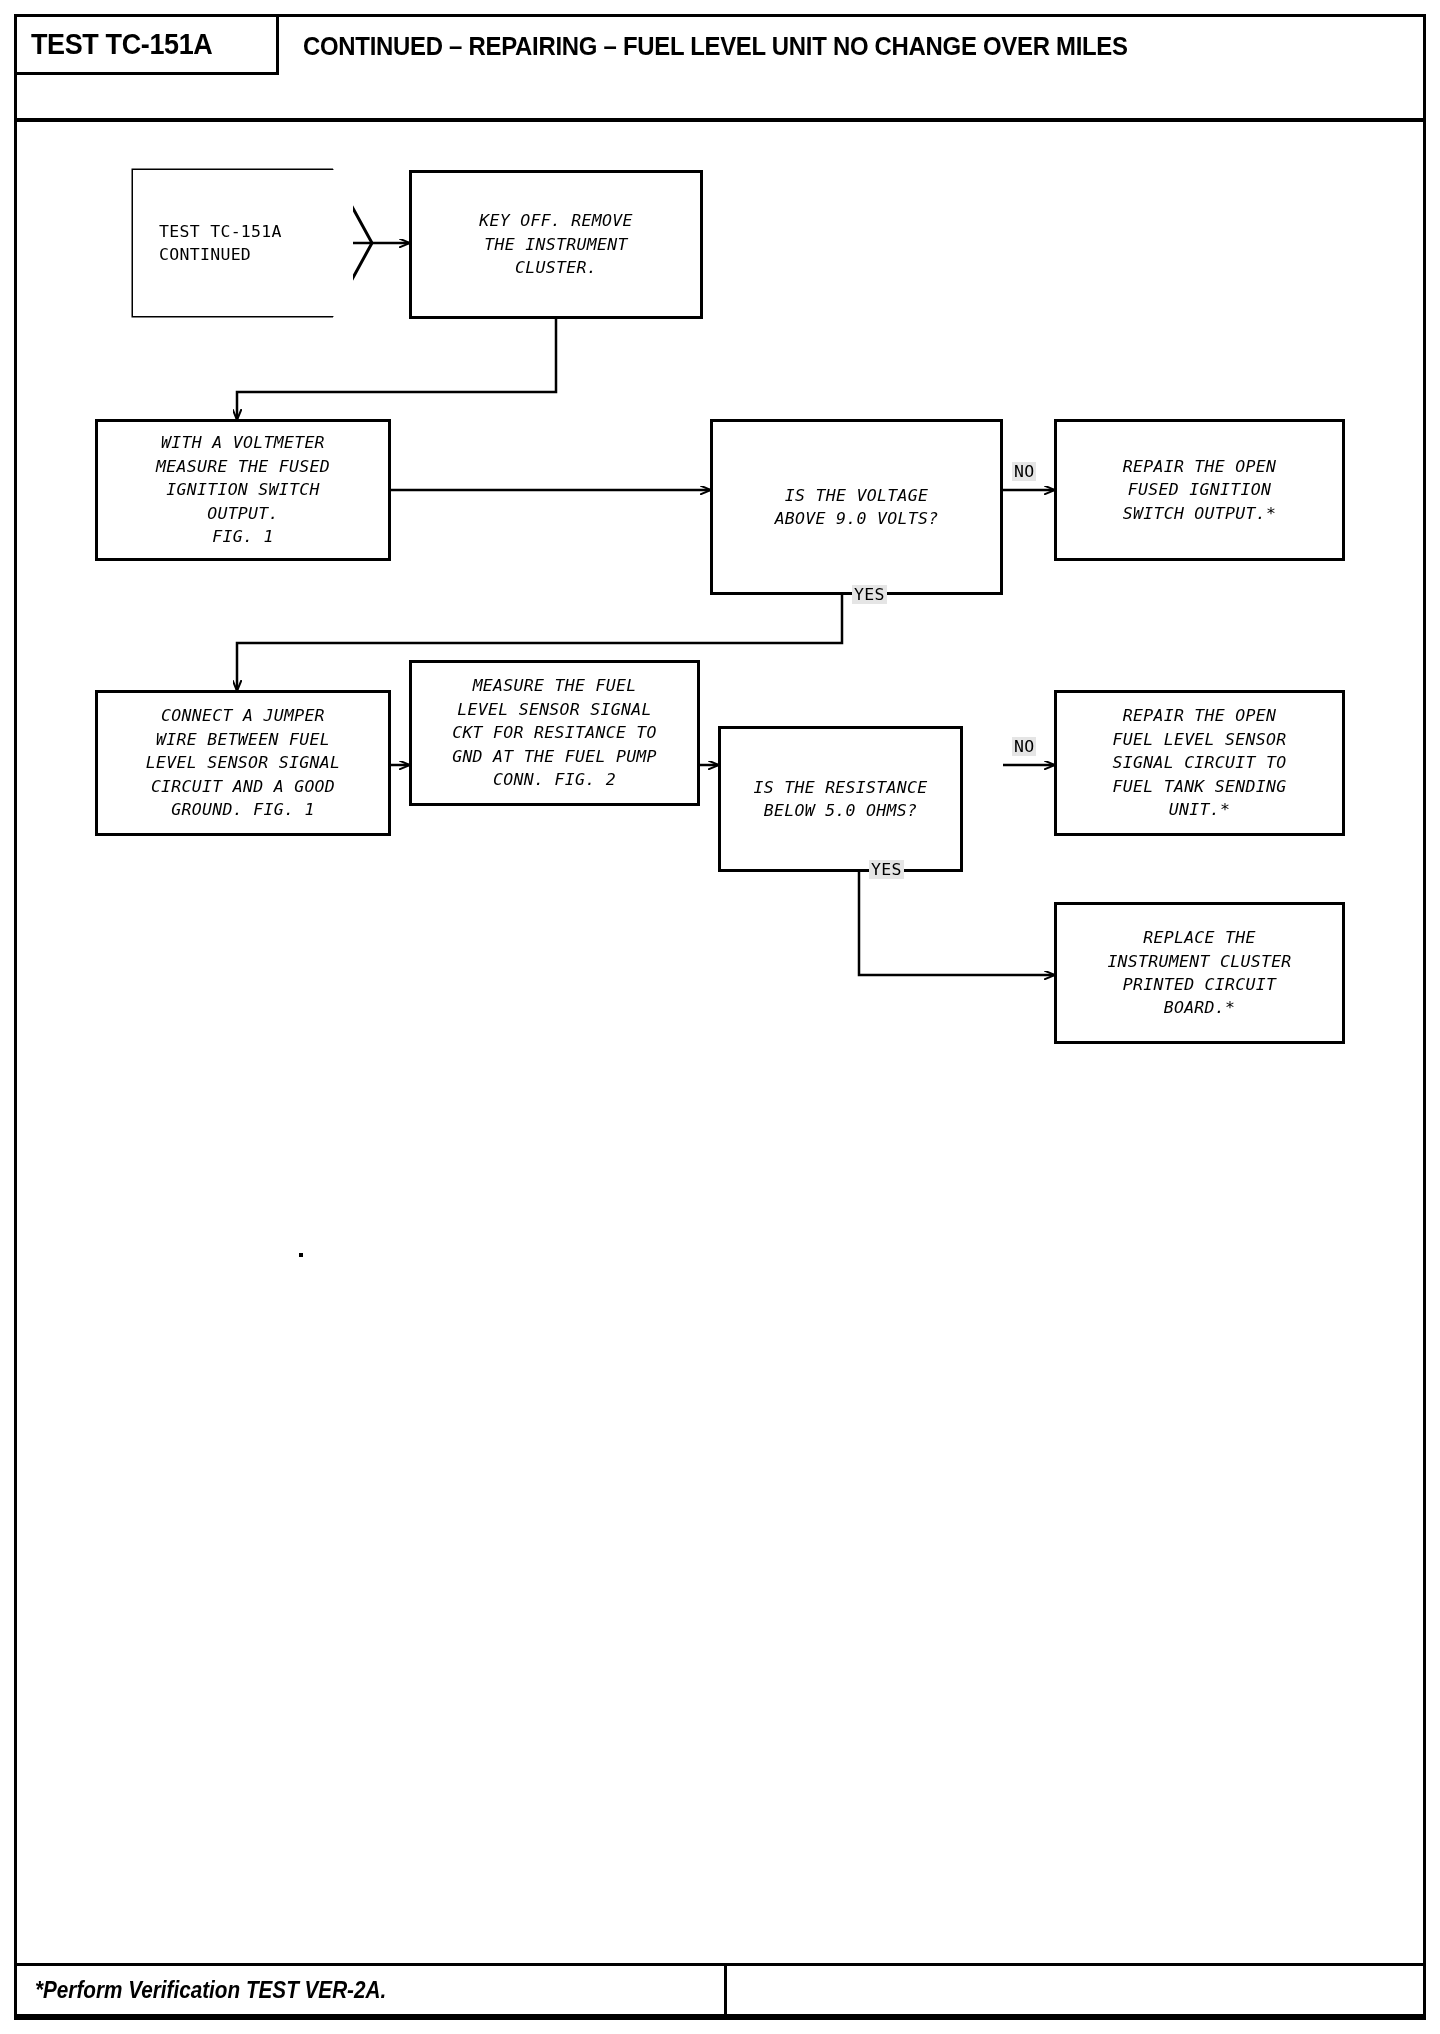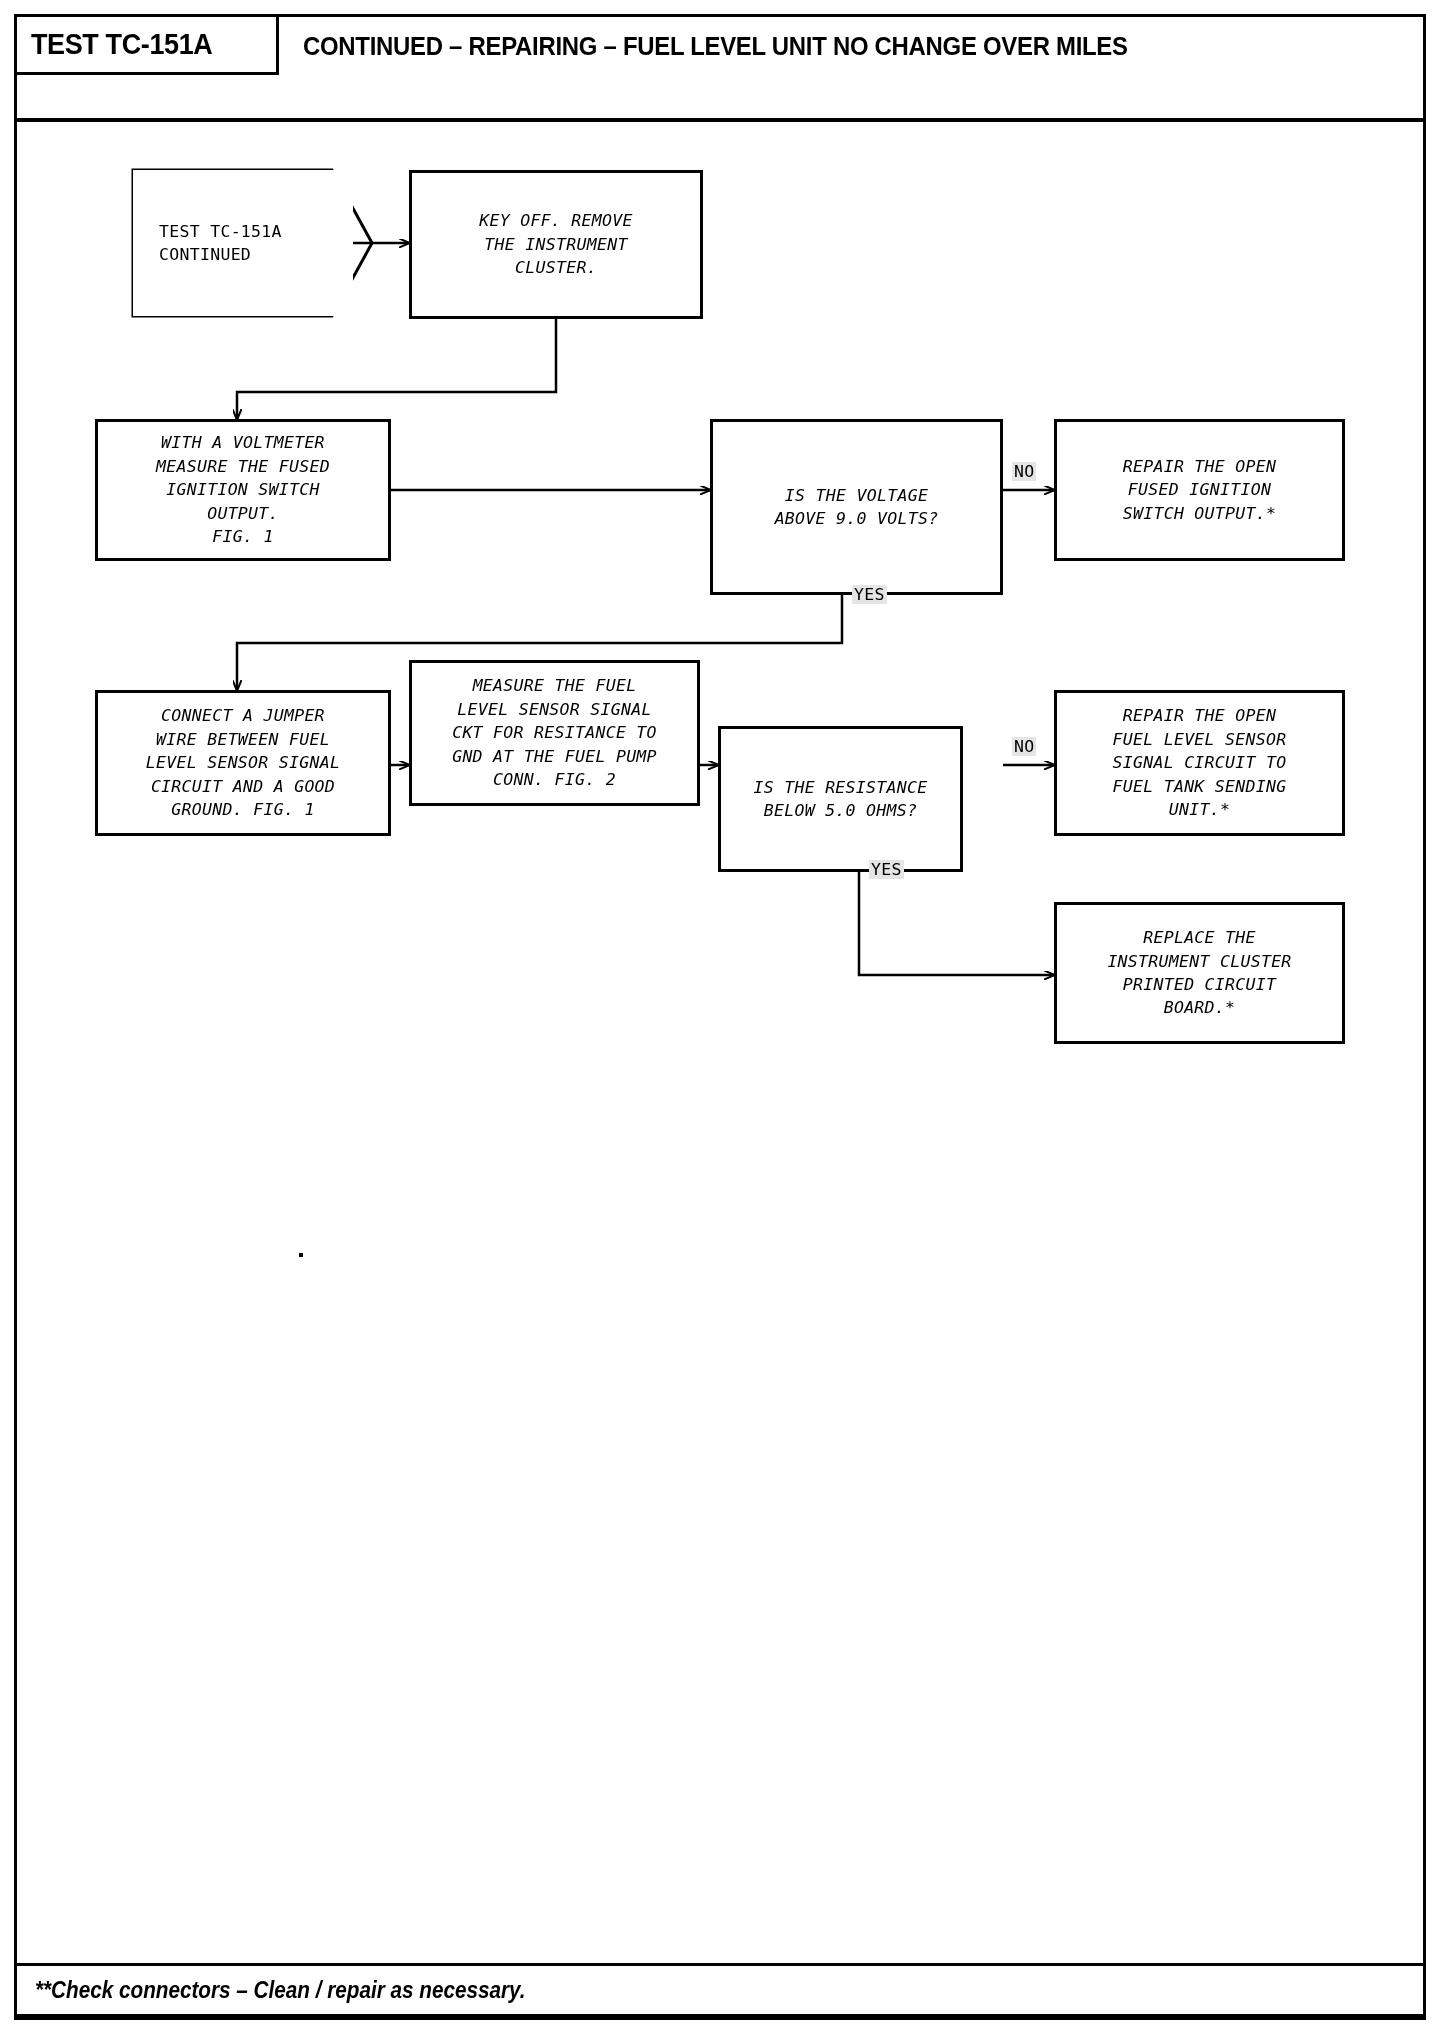"*Perform Verification TEST VER-2A." div.footer-cell { html: none -> <div> <span>*Perform Verification TEST VER-2A.</span> </div> }
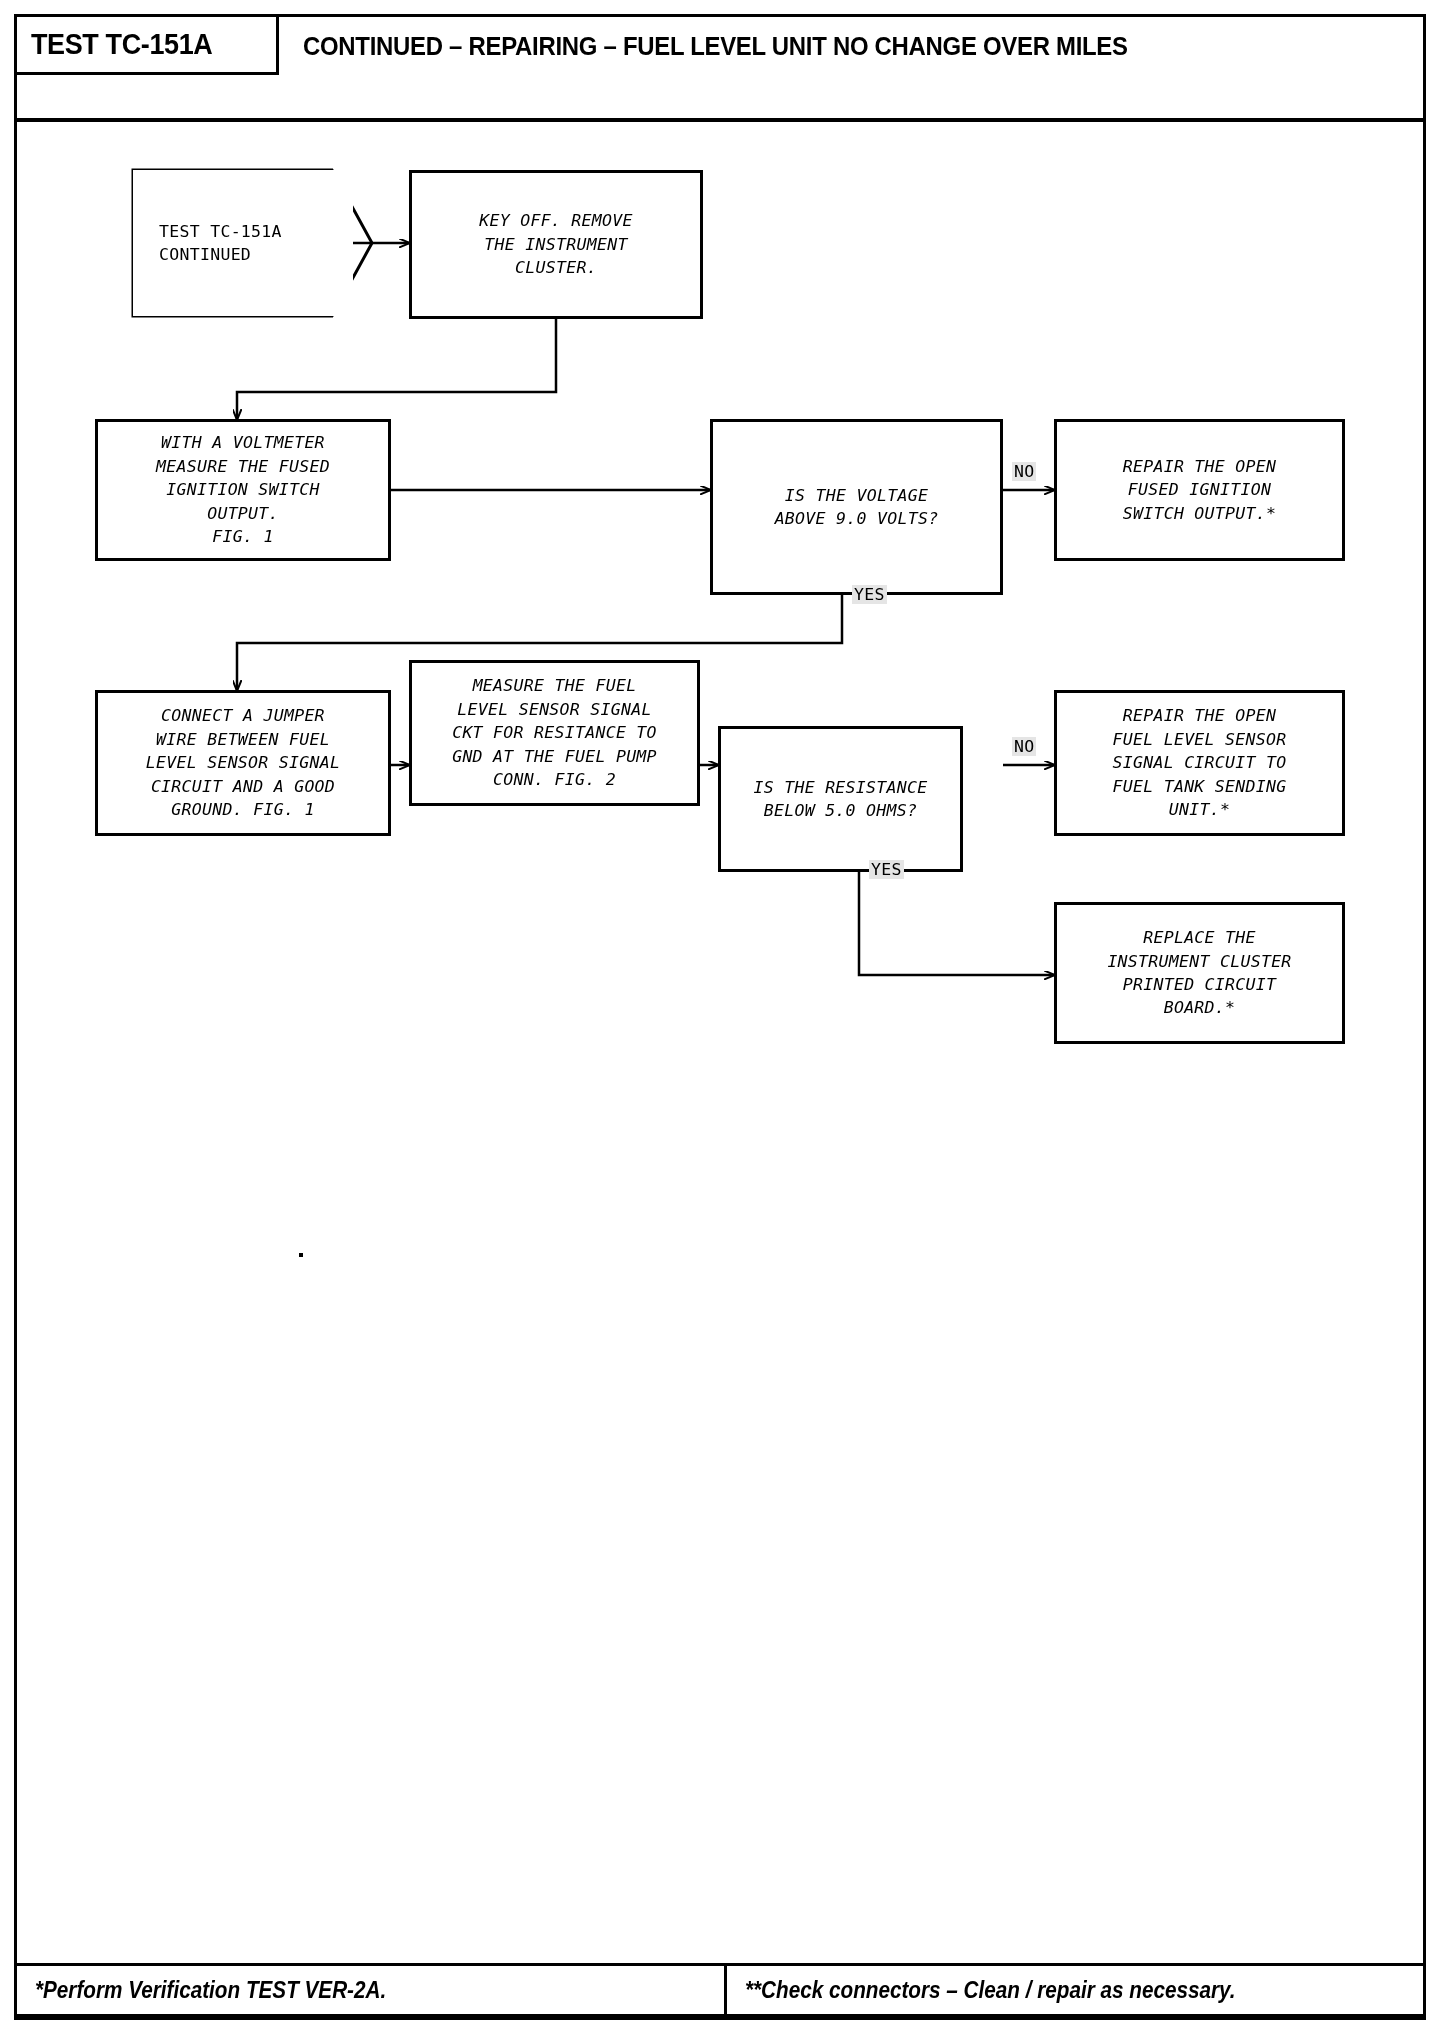"**Check connectors – Clean /" div.footer-cell { html: <div> <span>**Check connectors – Clean / repair as necessary.</span> </div> -> none }
